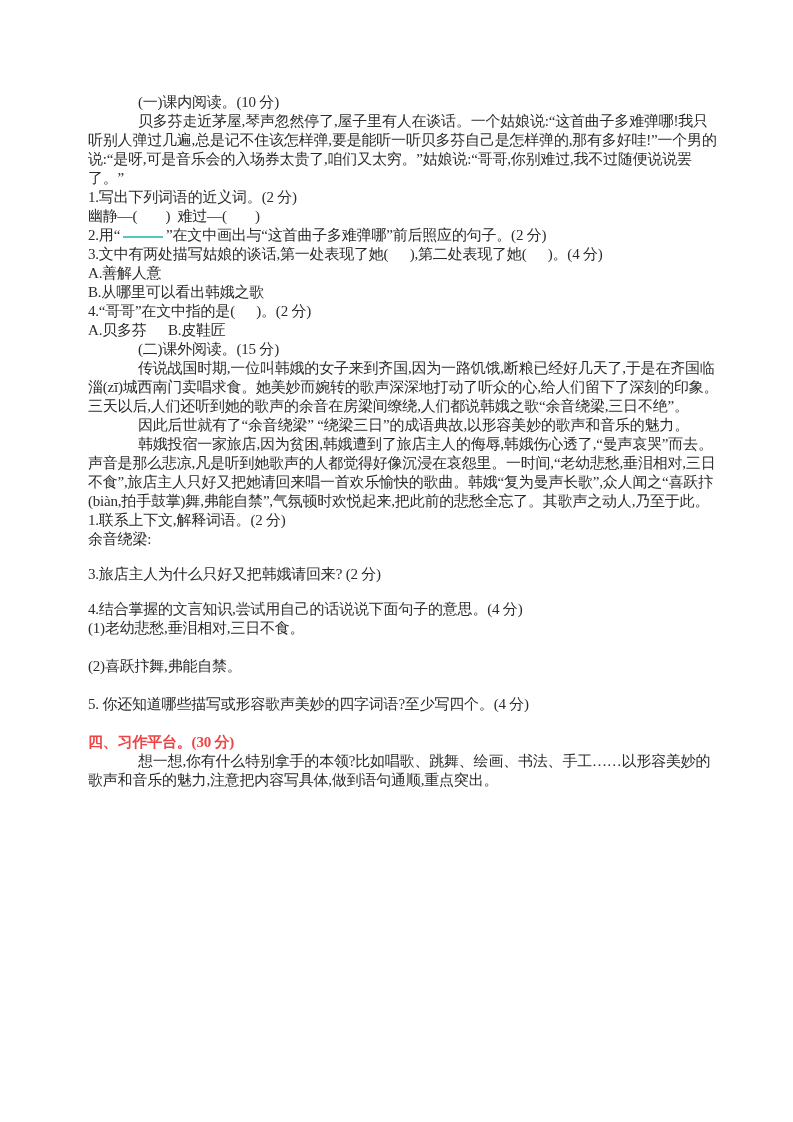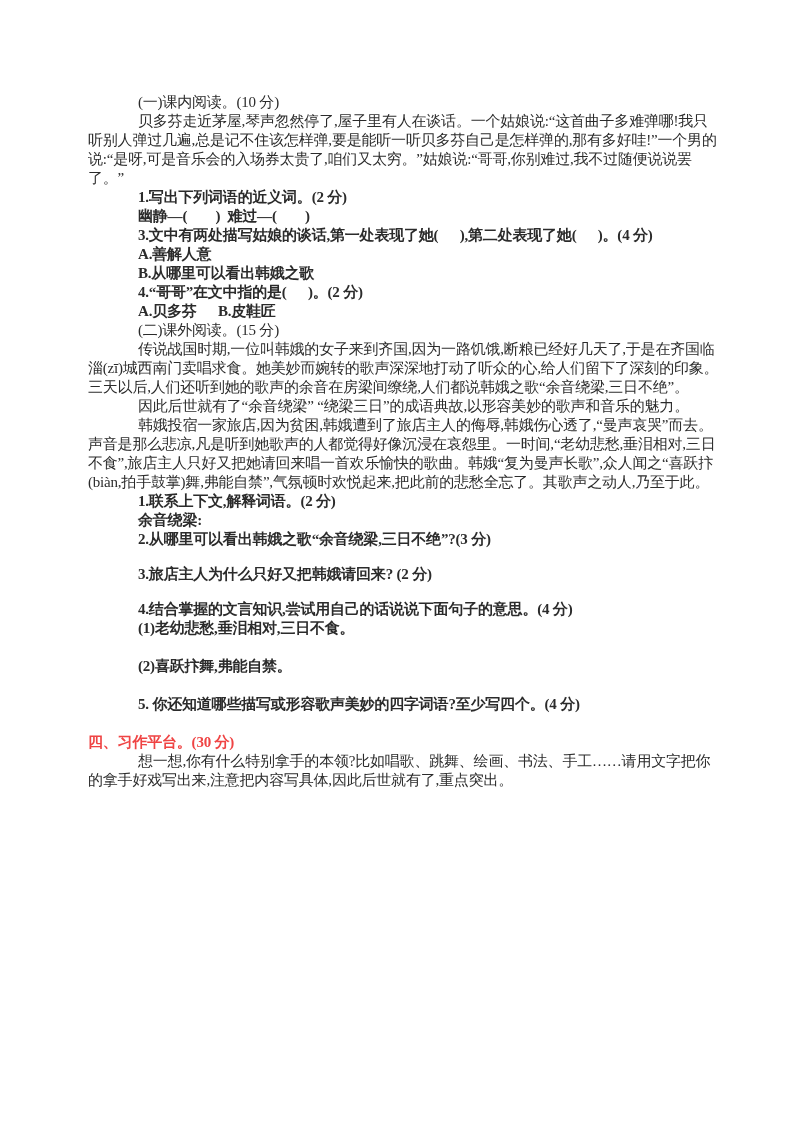"1.写出下列词语的近义词。(2 分)" .q-line { font-weight: bold -> none; margin-left: 50px -> none }
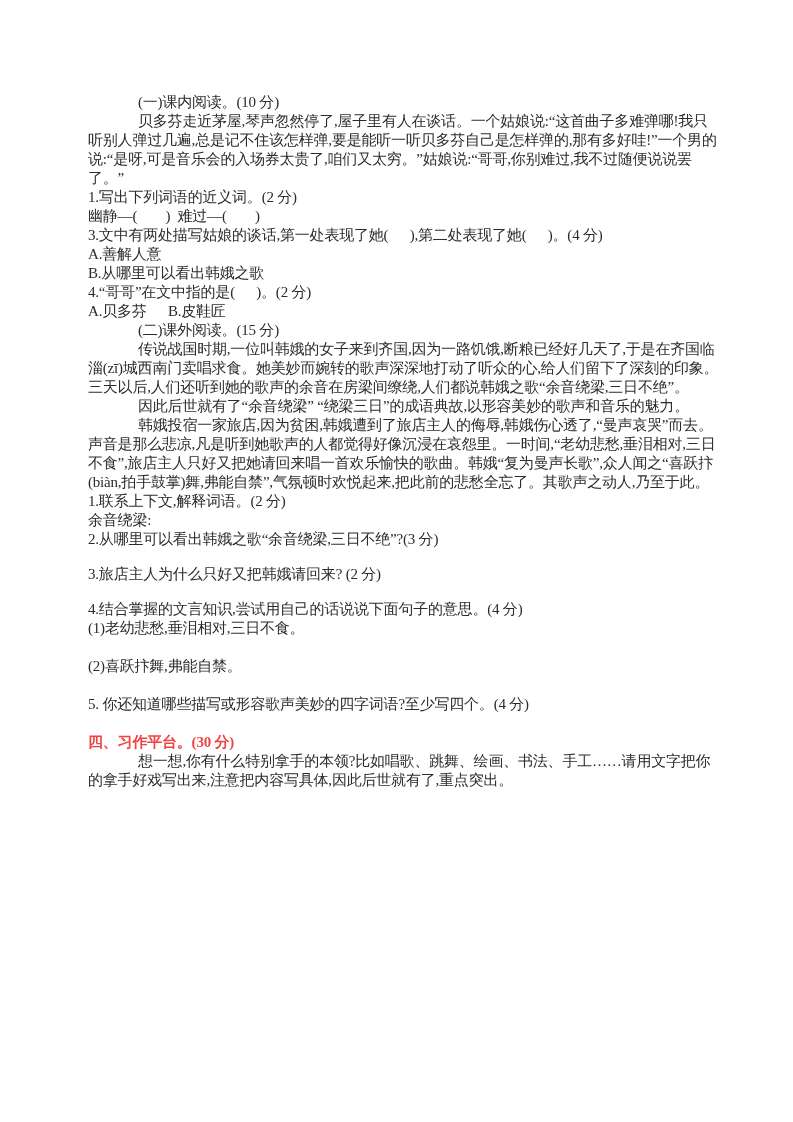"2.用“ ”在文中画出与“这首曲子多难弹哪”前后照应的句子。(2 分)" div.q-line { html: none -> <div><span>2.用“</span><span></span><span>”在文中画出与“这首曲子多难弹哪”前后照应的句子。(2 分)</span></div> }
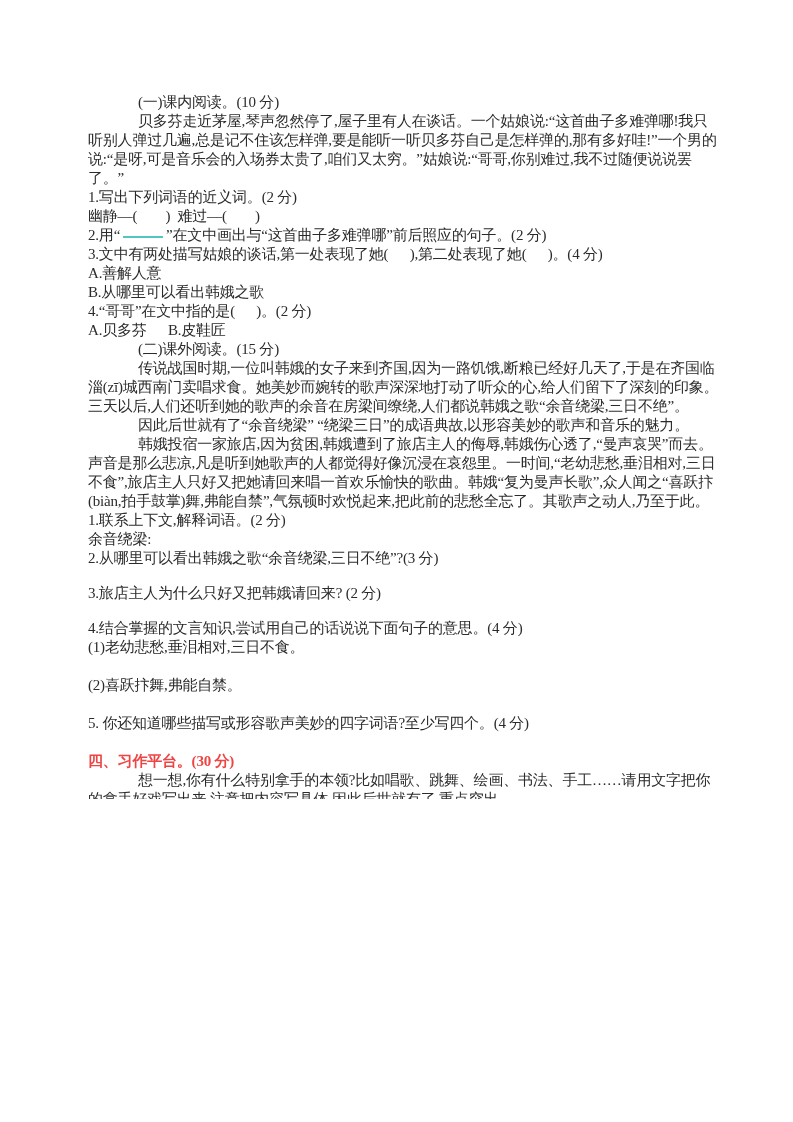"2.从哪里可以看出韩娥之歌“余音绕梁,三日不绝”?(3 分)" div.q-line { html: <div>2.从哪里可以看出韩娥之歌“余音绕梁,三日不绝”?(3 分)</div> -> none }
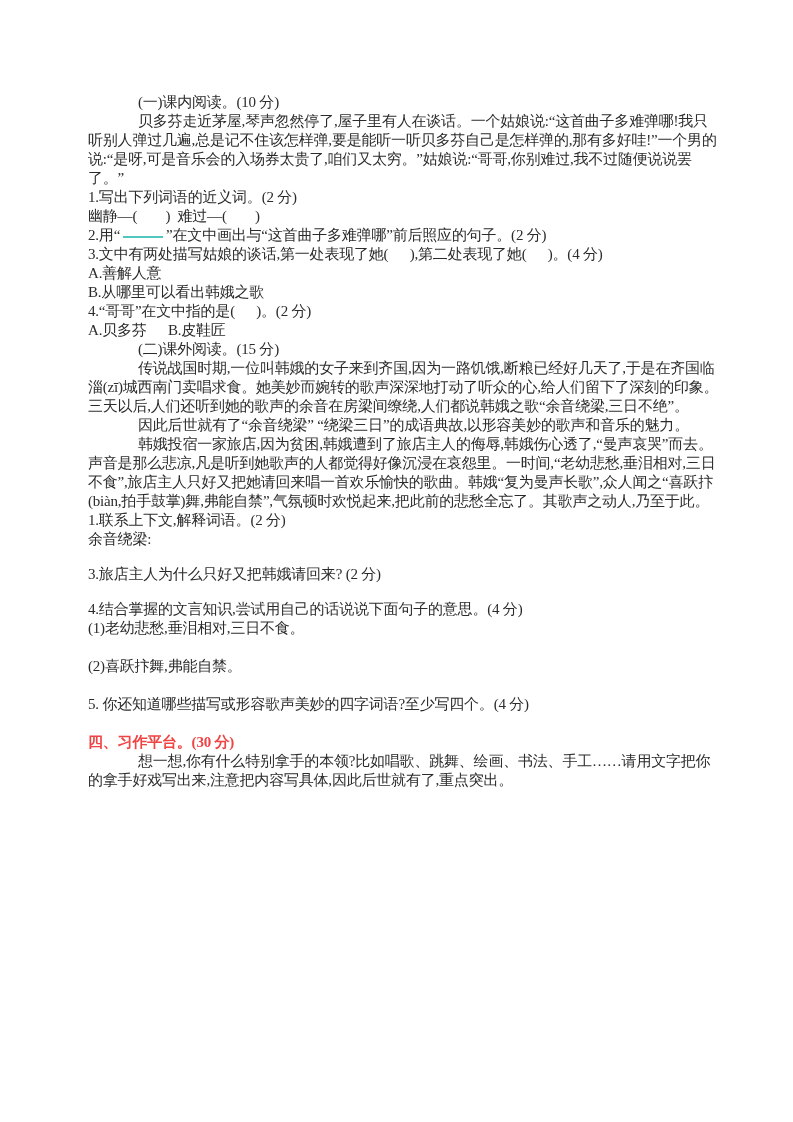"想一想,你有什么特别拿手的本领?比如唱歌、跳舞、绘画、书法、手工……请用文字把你" div.passage { text: 请用文字把你的拿手好戏写出来,注意把内容写具体,因此后世就有了 -> 以形容美妙的歌声和音乐的魅力,注意把内容写具体,做到语句通顺 }
